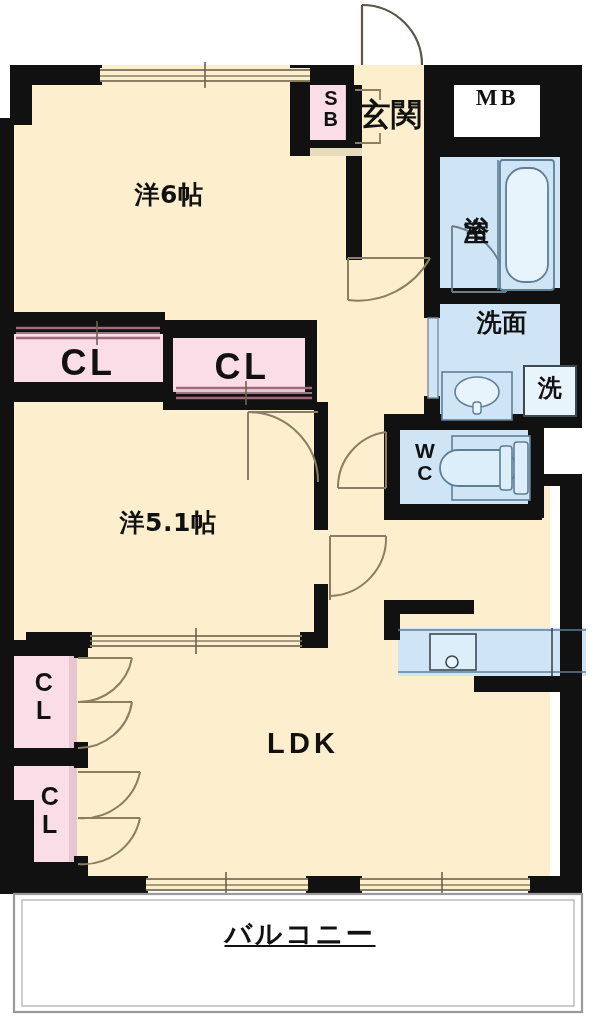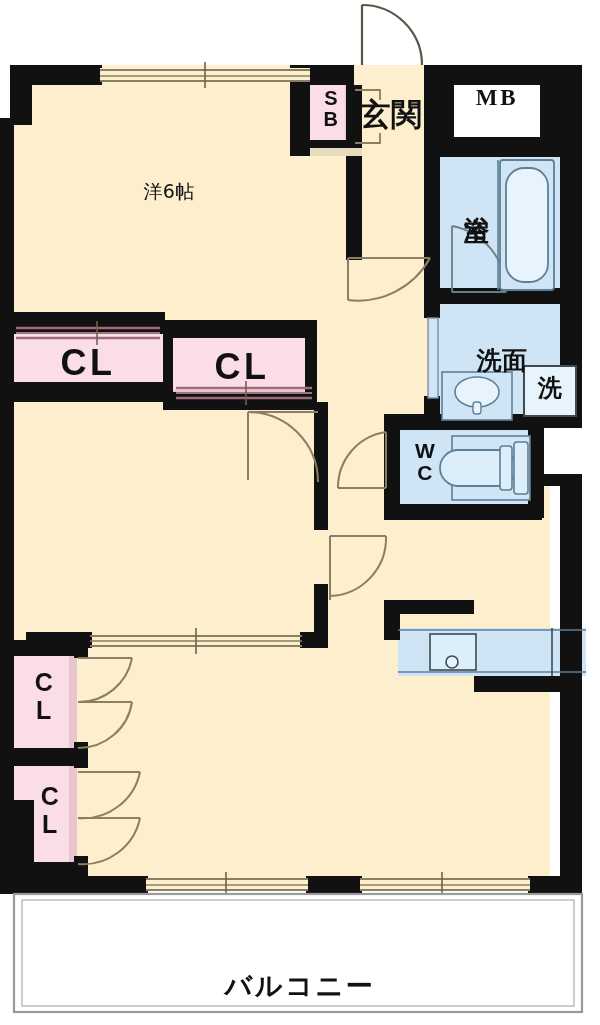"洋6帖" .room { font-size: 19px -> 25px; font-weight: 400 -> 700 }
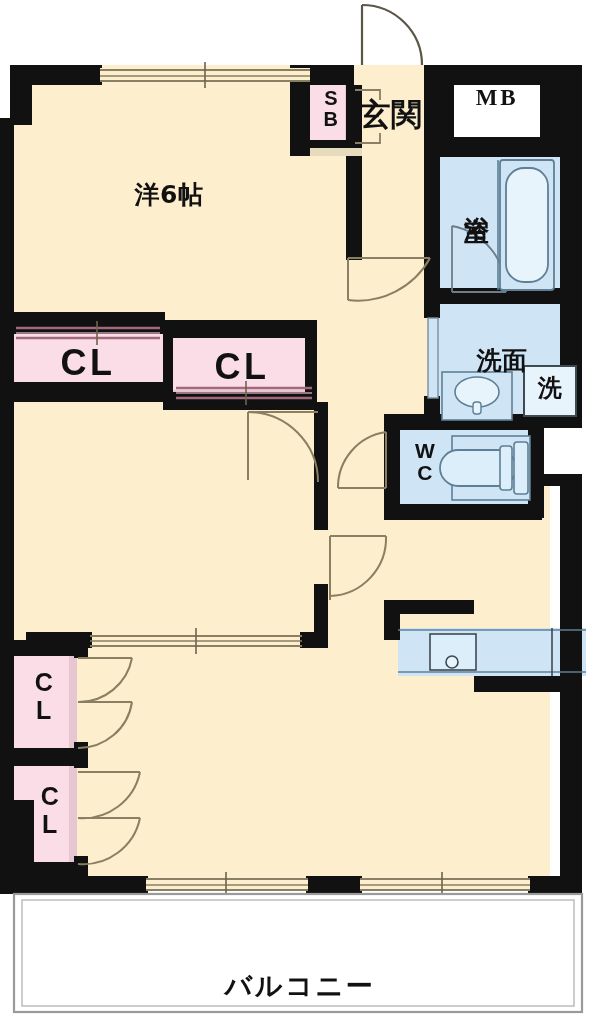"洗面" .senmen { margin-top: 38px -> none }
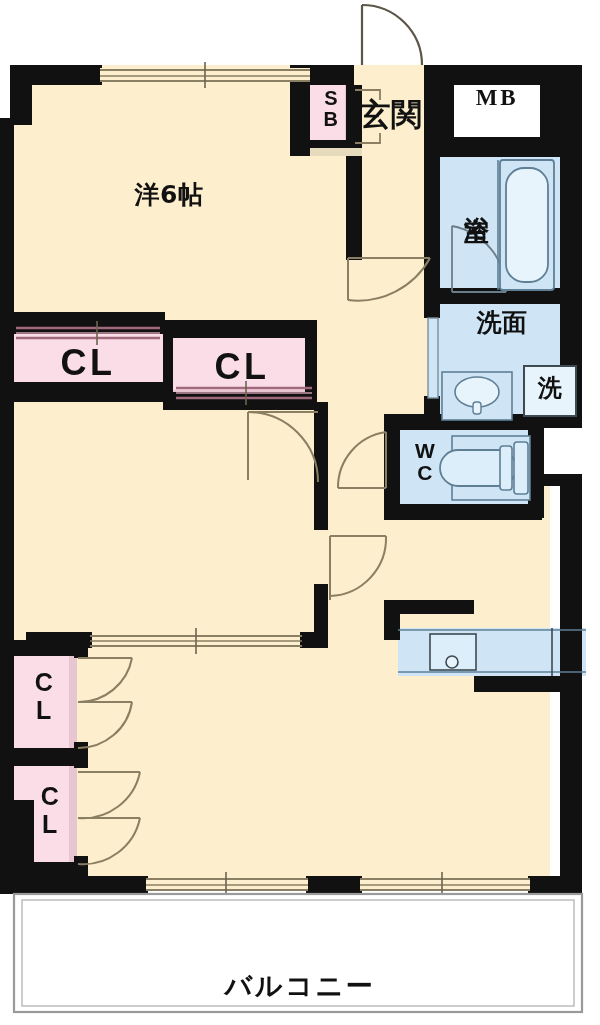"洋5.1帖" div.lbl { html: none -> <div>洋5.1帖</div> }
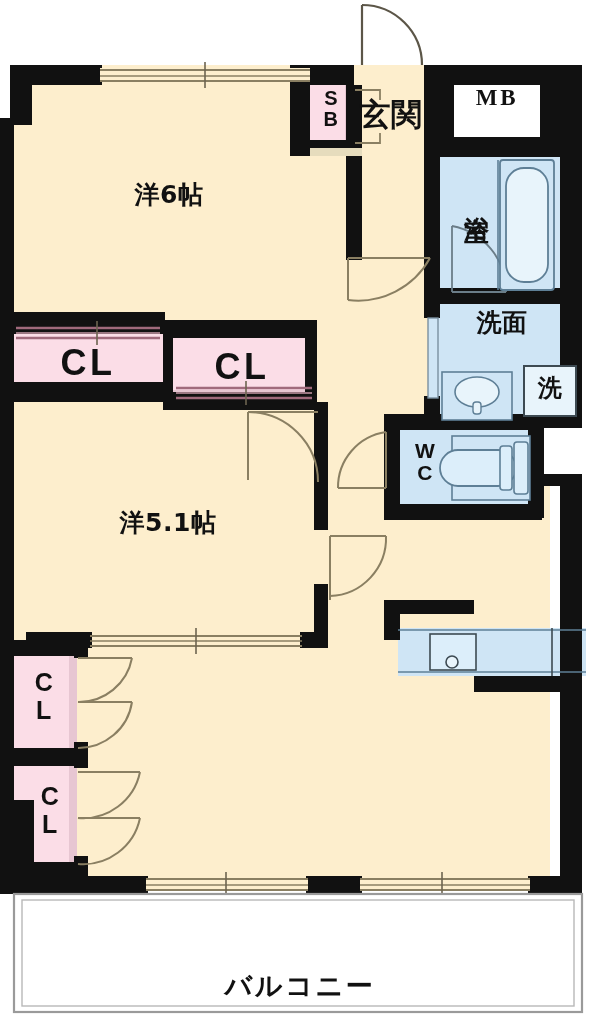"LDK" div.lbl { html: none -> <div>LDK</div> }
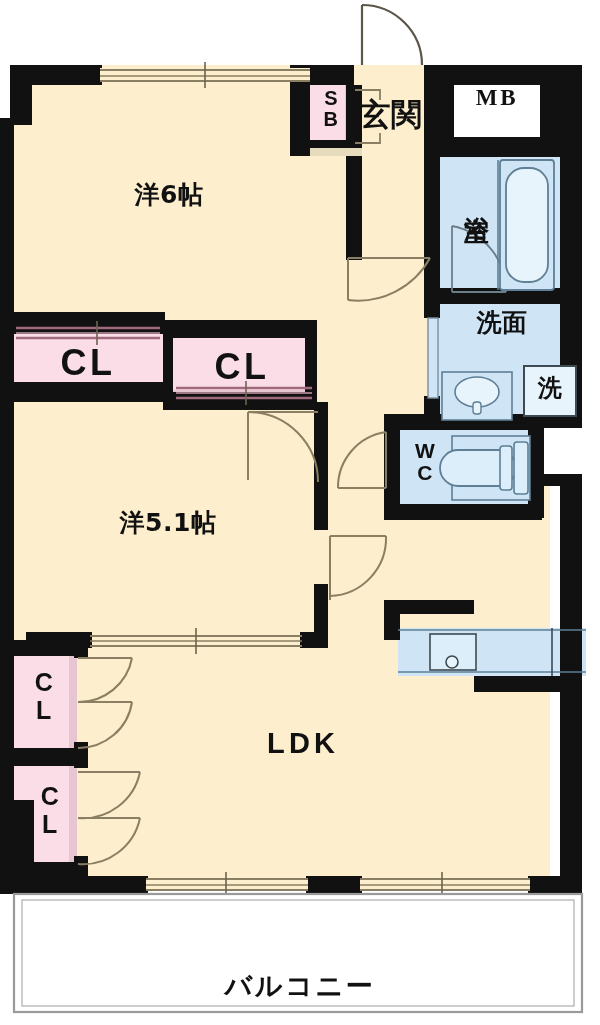"バルコニー" div.lbl { text-decoration: none -> underline; top: 972px -> 920px }
